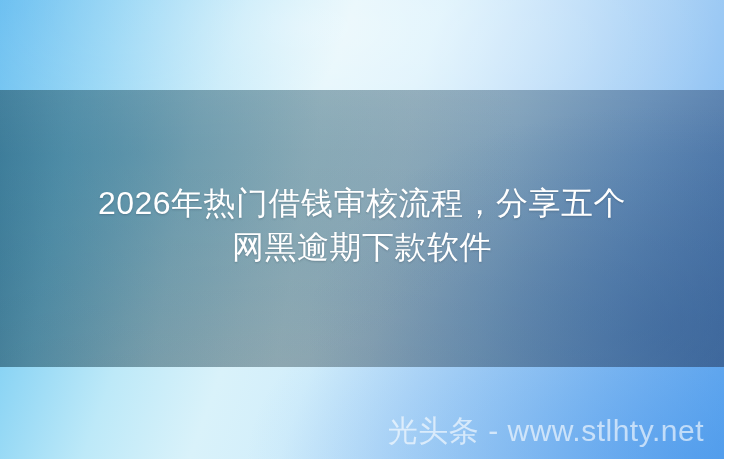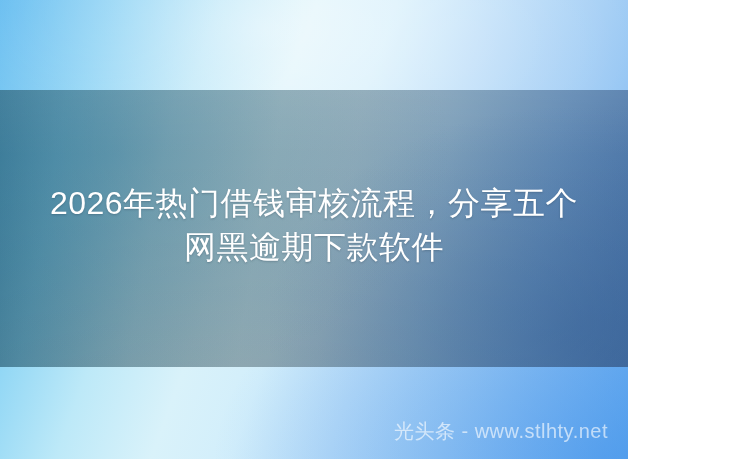"2026年热门借钱审核流程，分享五个" #banner { width: 628px -> 724px }
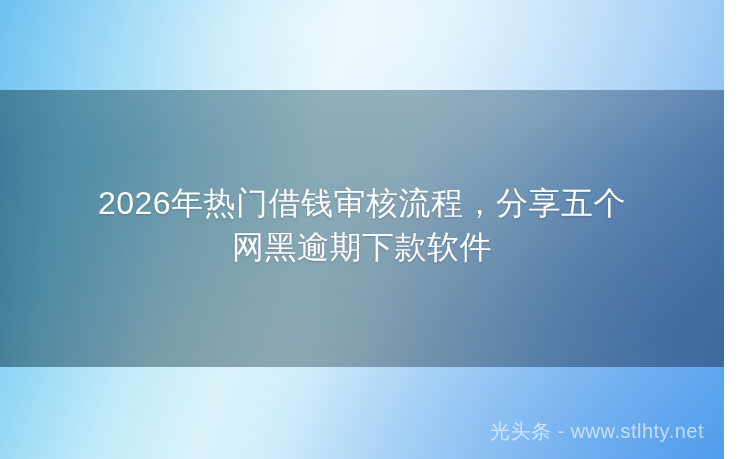"光头条 - www.stlhty.net" .watermark { font-size: 20px -> 30px }
